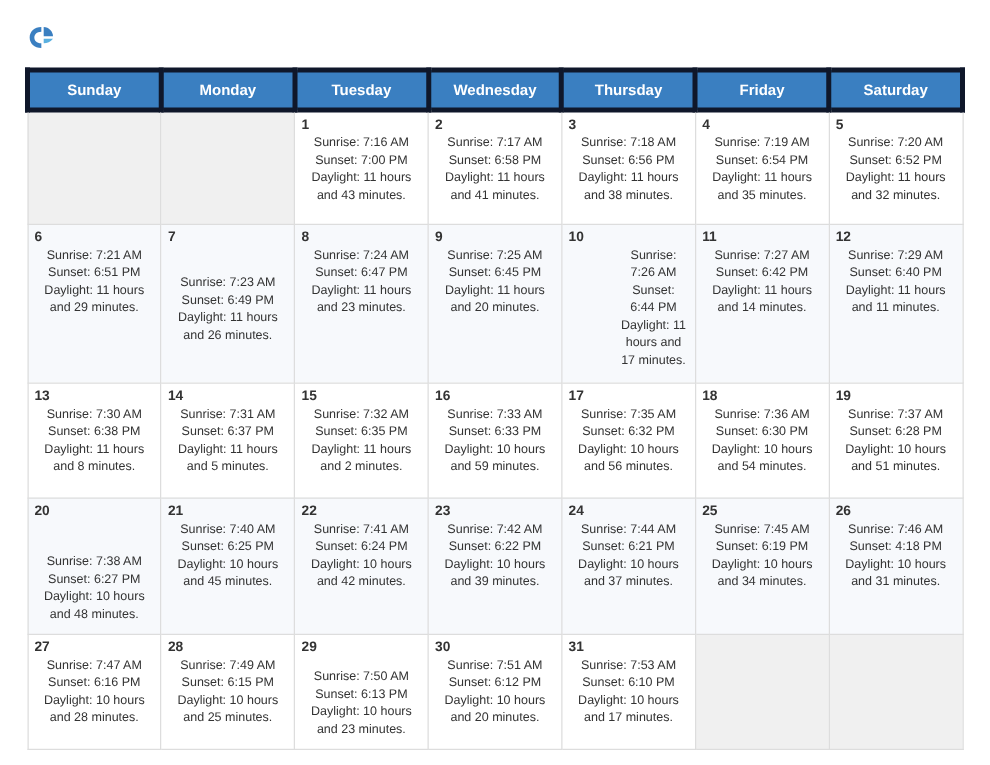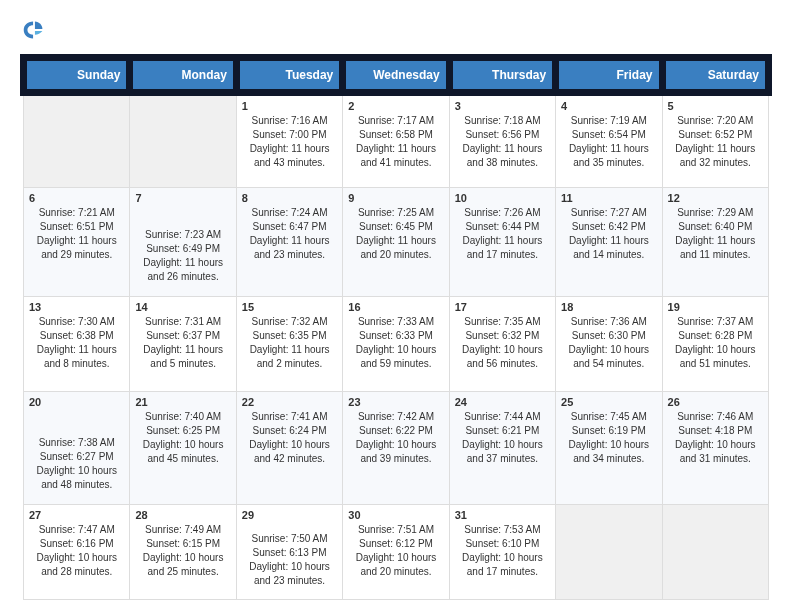"Sunday" .calendar th { border: 7px solid #0f172a -> 4px solid #0f172a; text-align: right -> center }
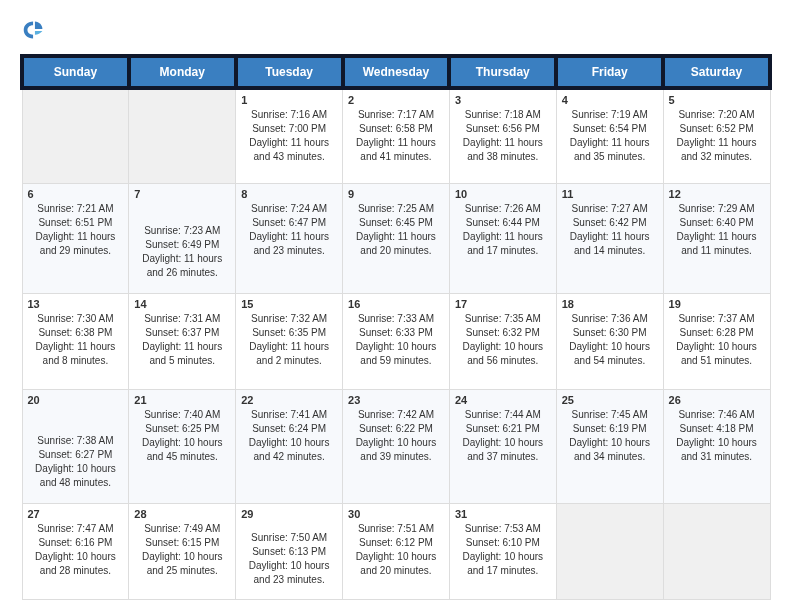"Sunrise: 7:26 AM" div.day-info { margin-left: none -> 40px }
